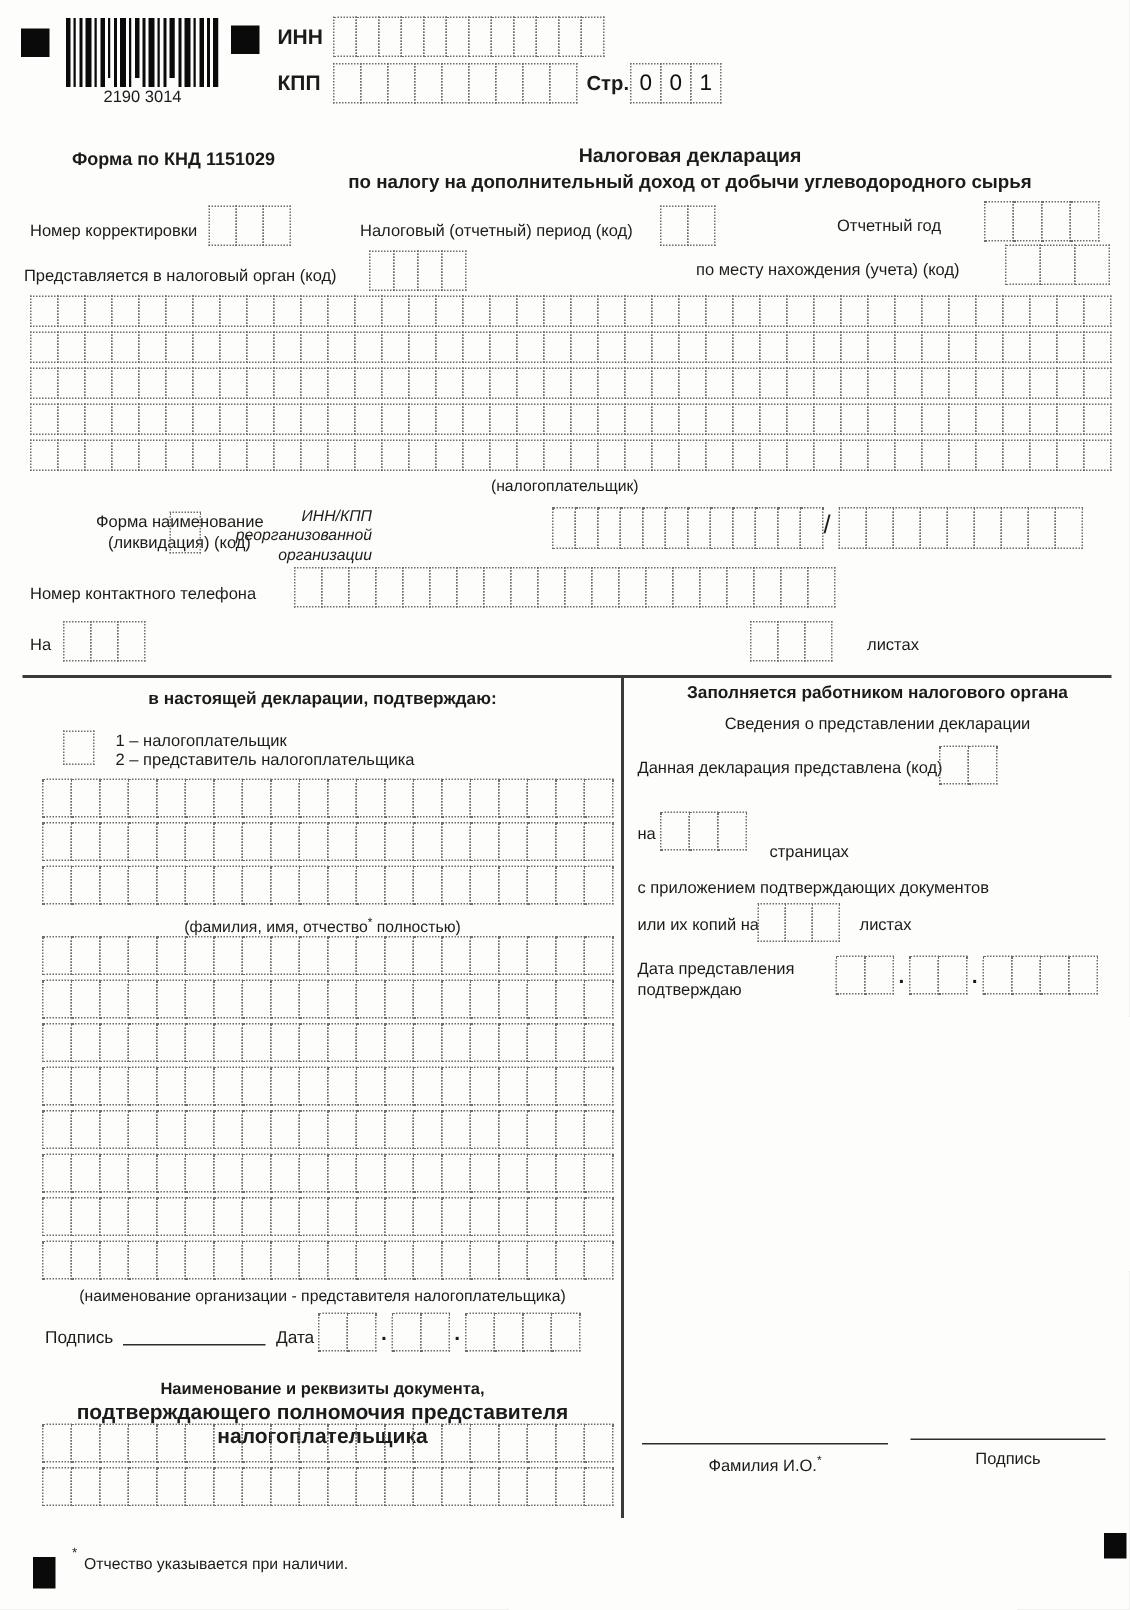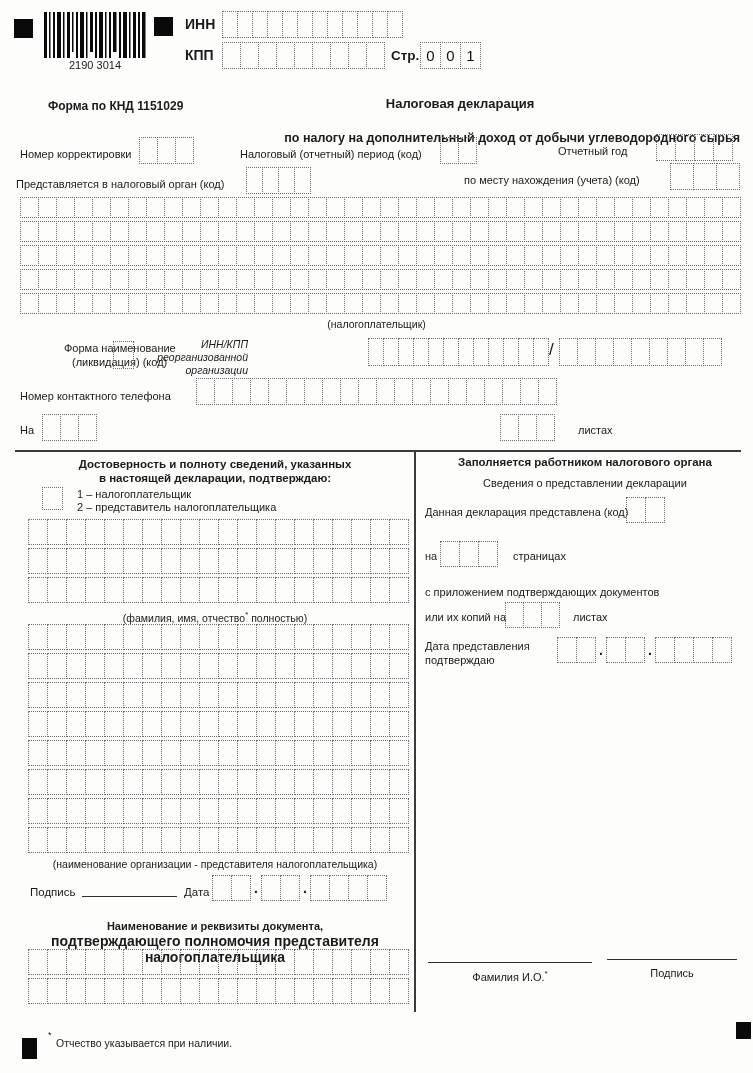"по налогу на дополнительный доход" div.b { margin-top: 20px -> 3px; text-align: right -> none }
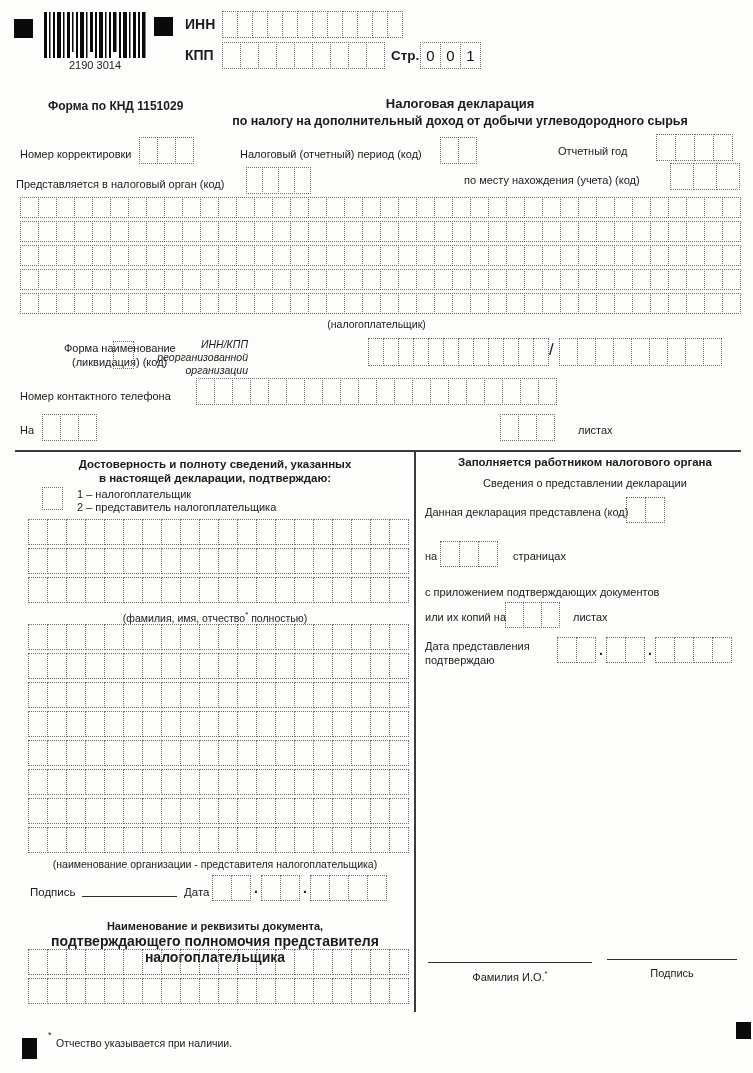"Достоверность и полноту сведений," div.b { html: <div>Достоверность и полноту сведений, указанных</div> -> none }
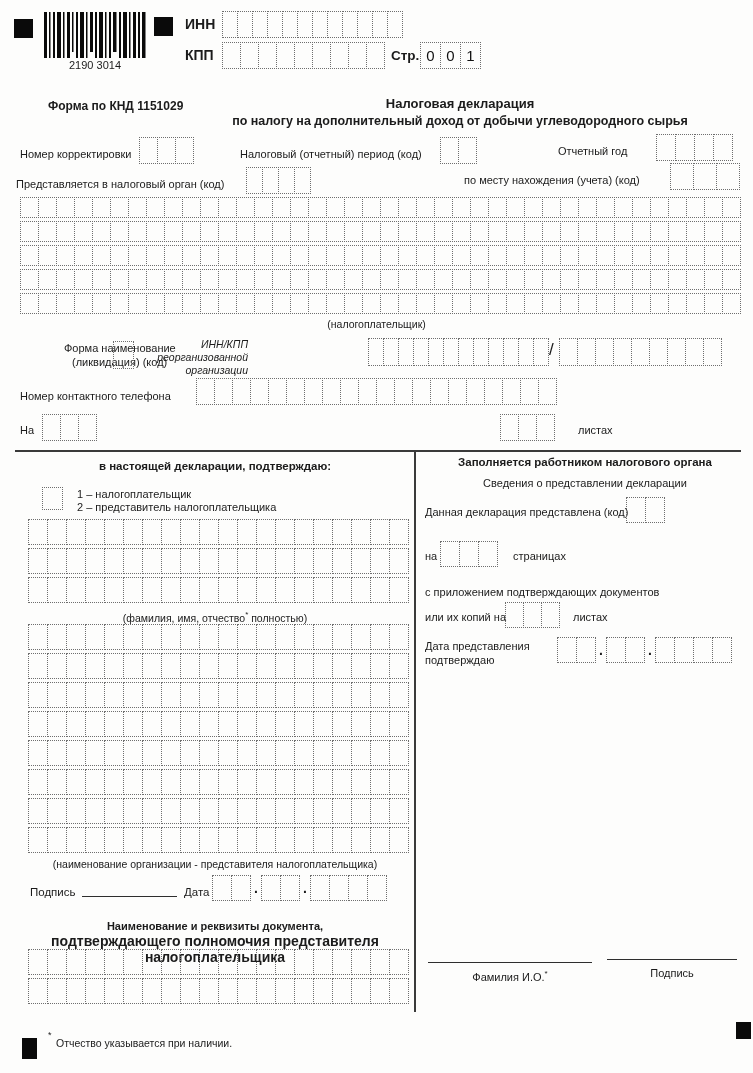"страницах" div.abs { top: 550px -> 562px }
